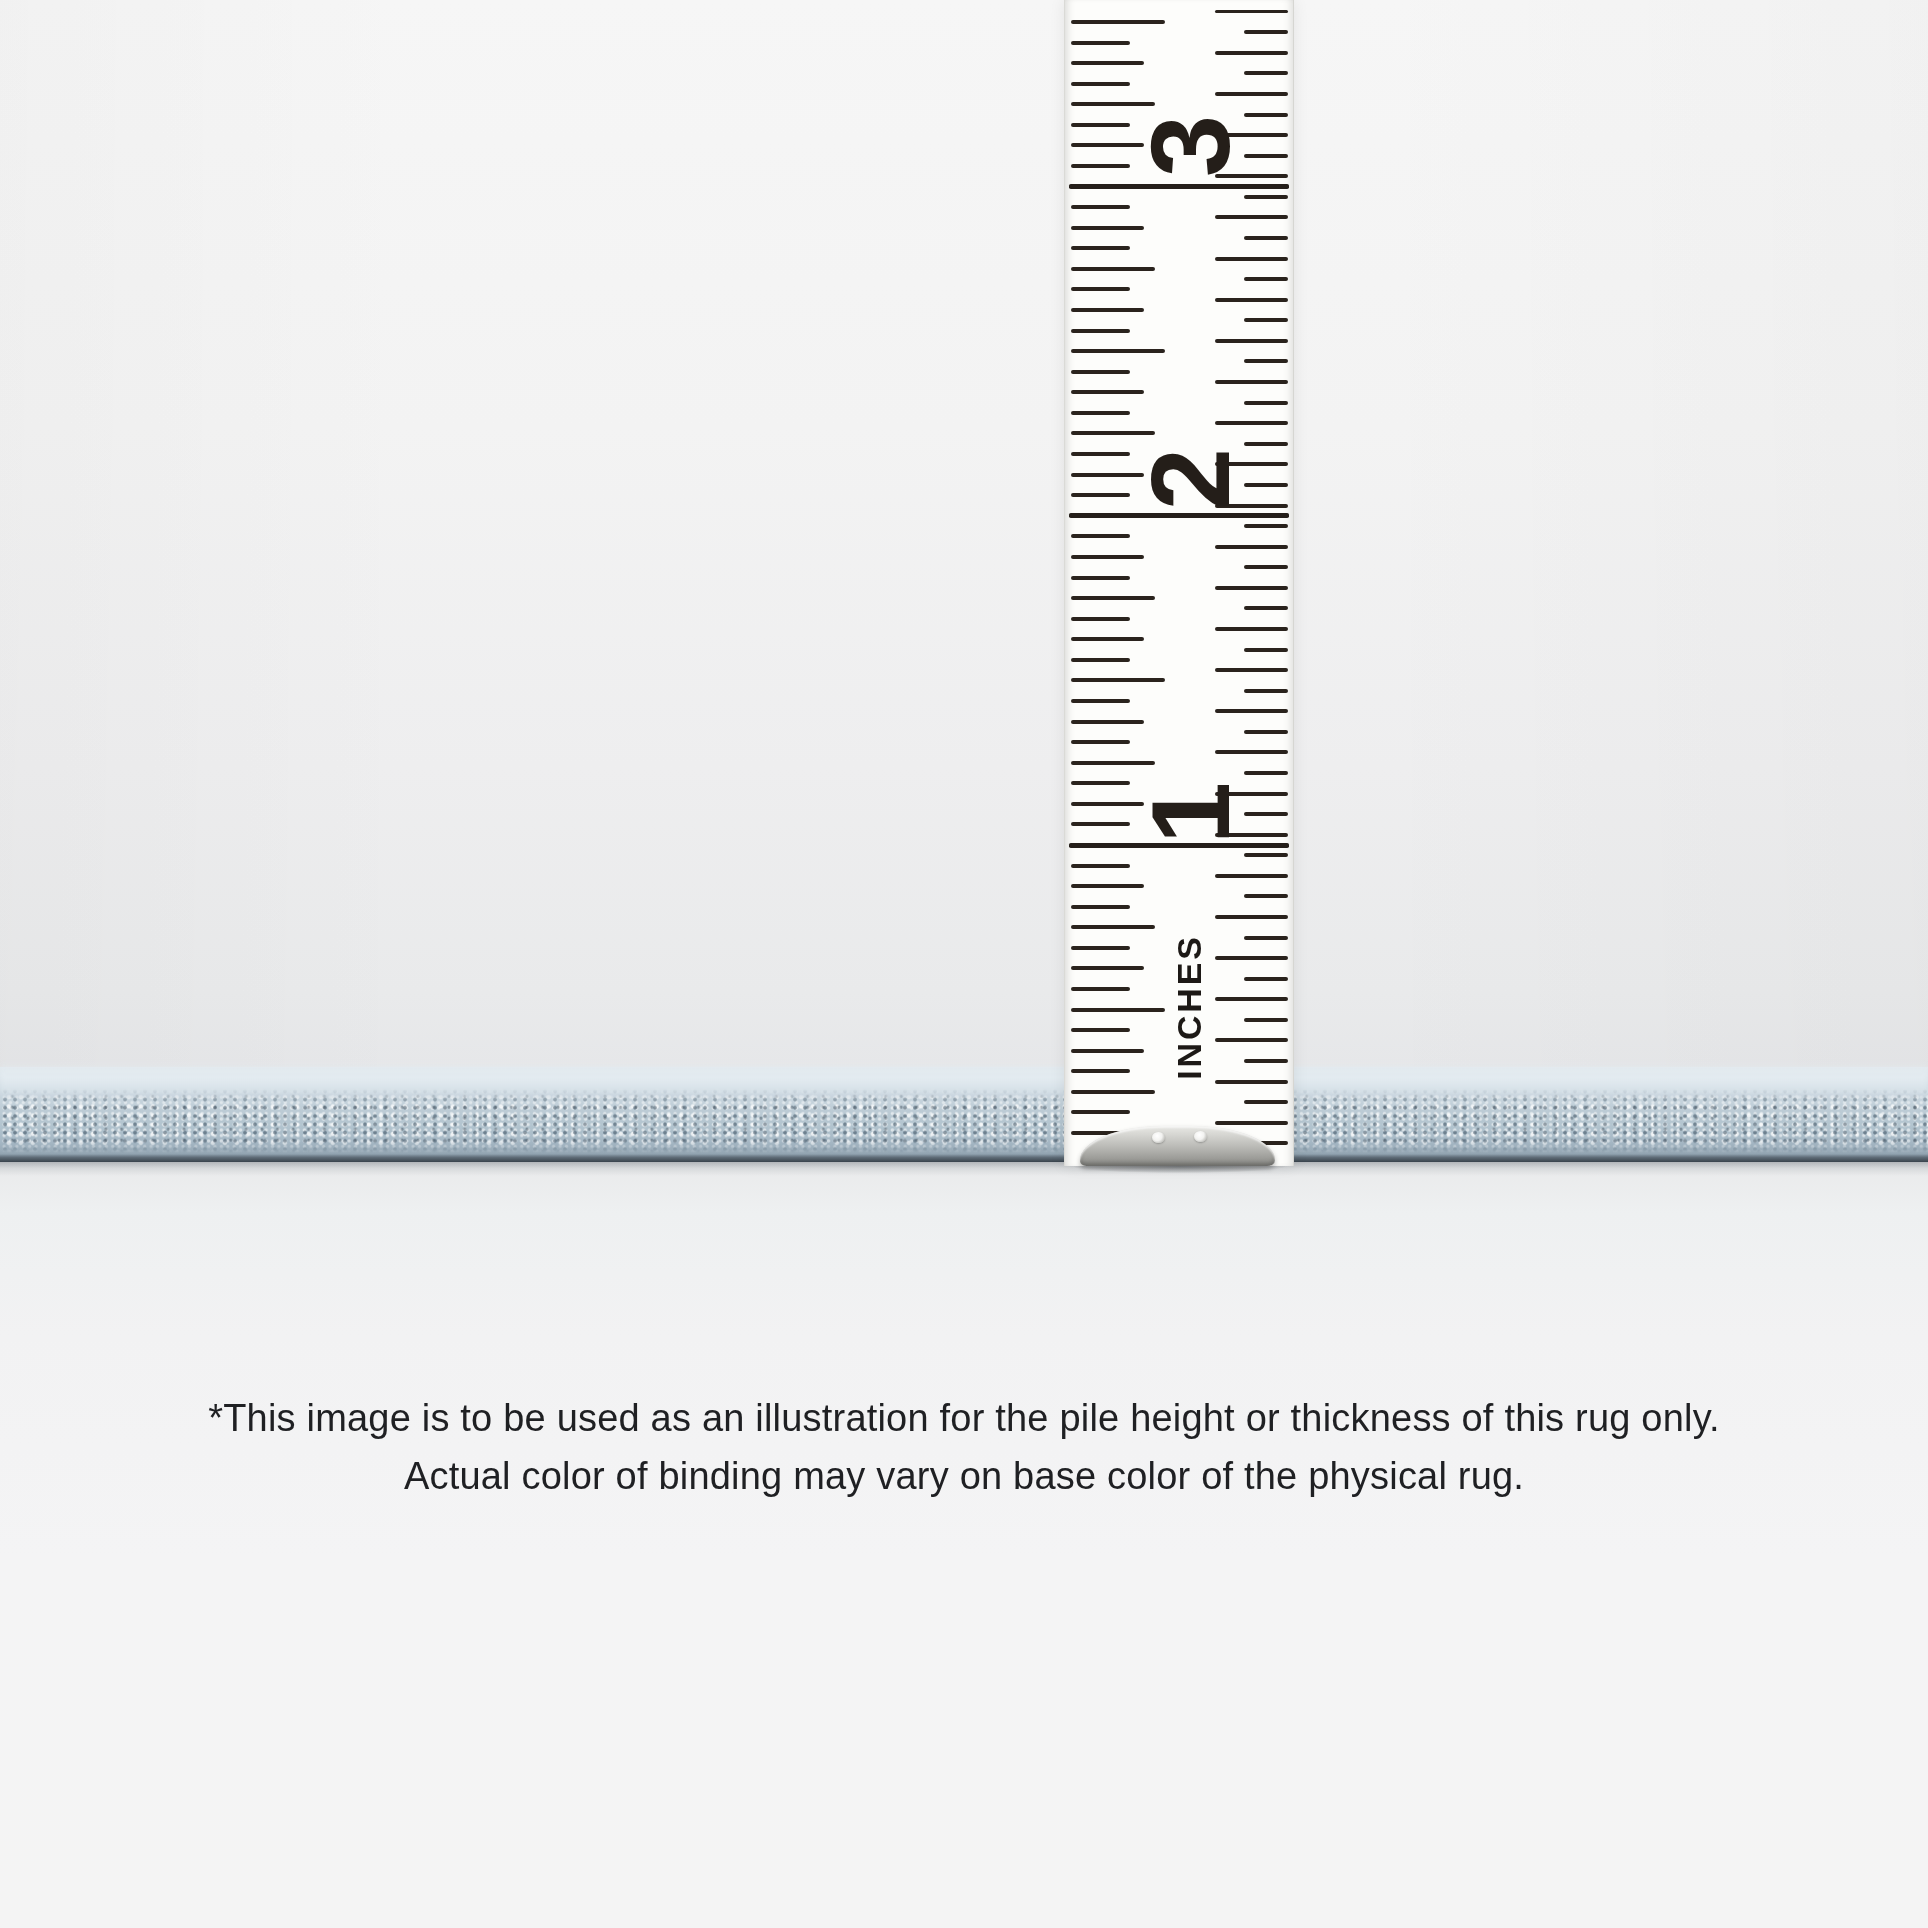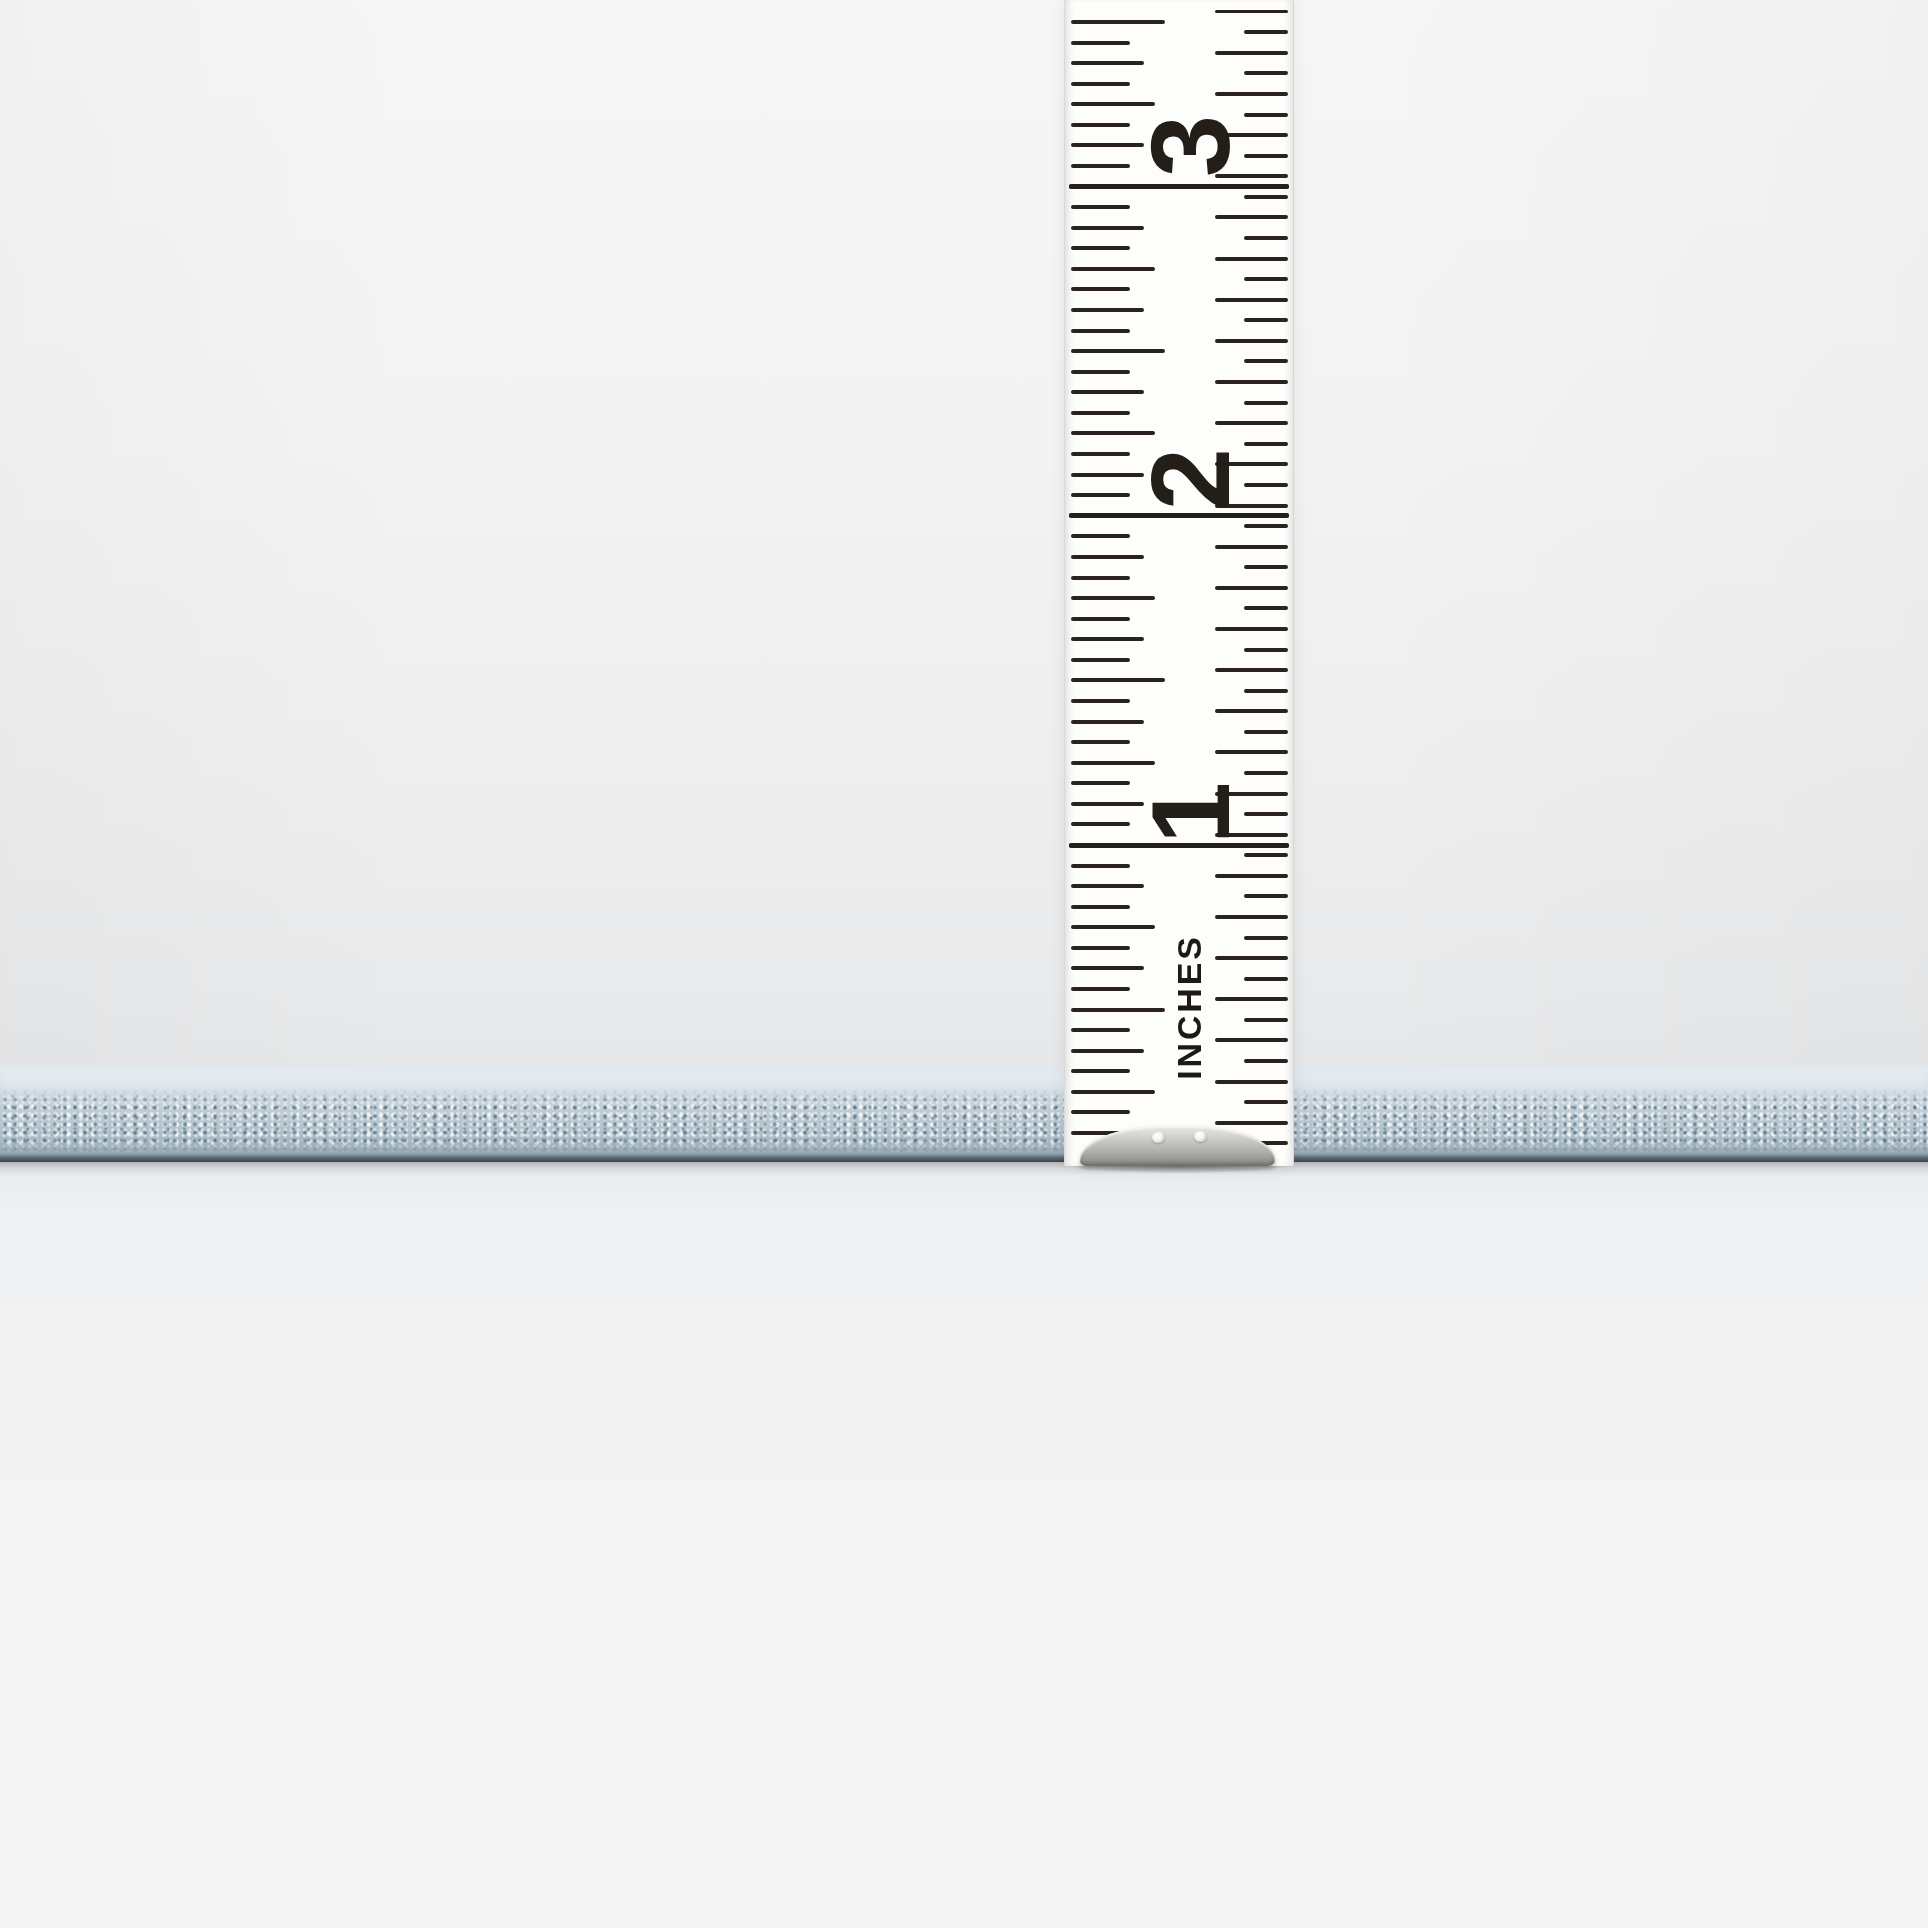"*This image is to be" div.disclaimer { html: none -> <div> <p>*This image is to be used as an illustration for the pile height or thickness of this rug only.</p> <p>Actual color of binding may vary on base color of the physical rug.</p> </div> }
